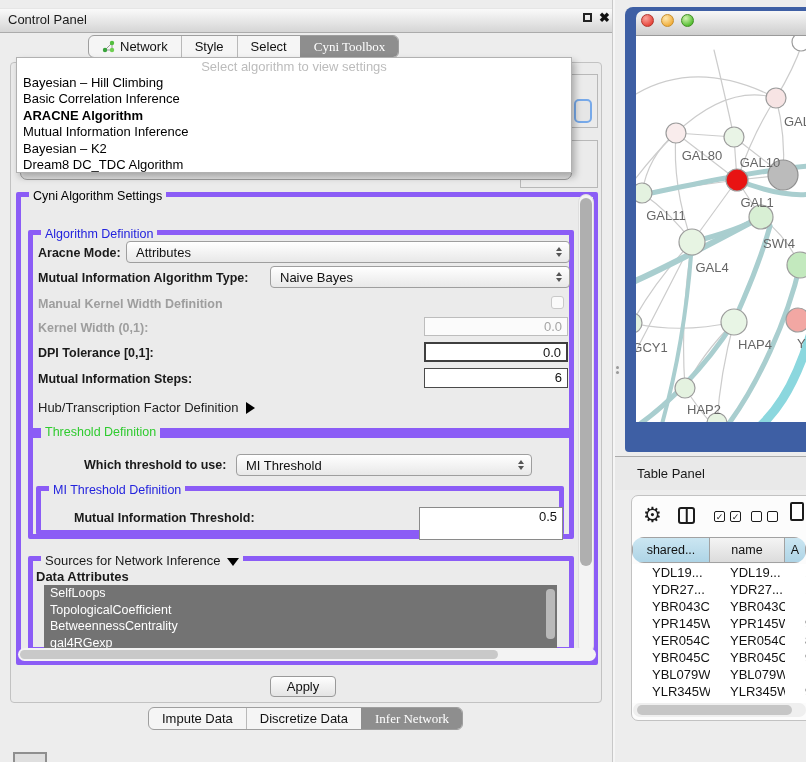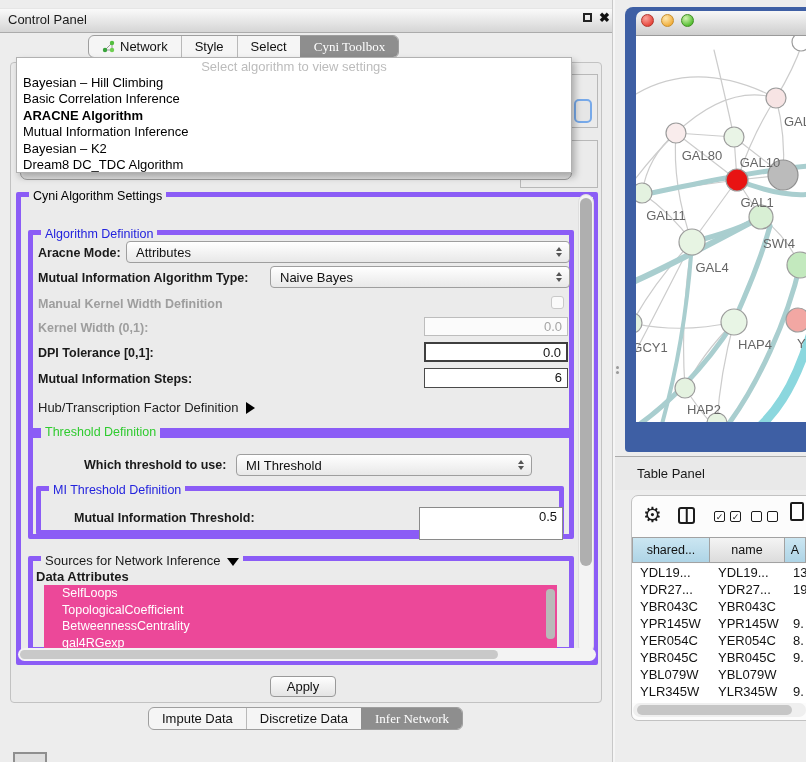"shared..." #tp-head { border-radius: none -> 12px }
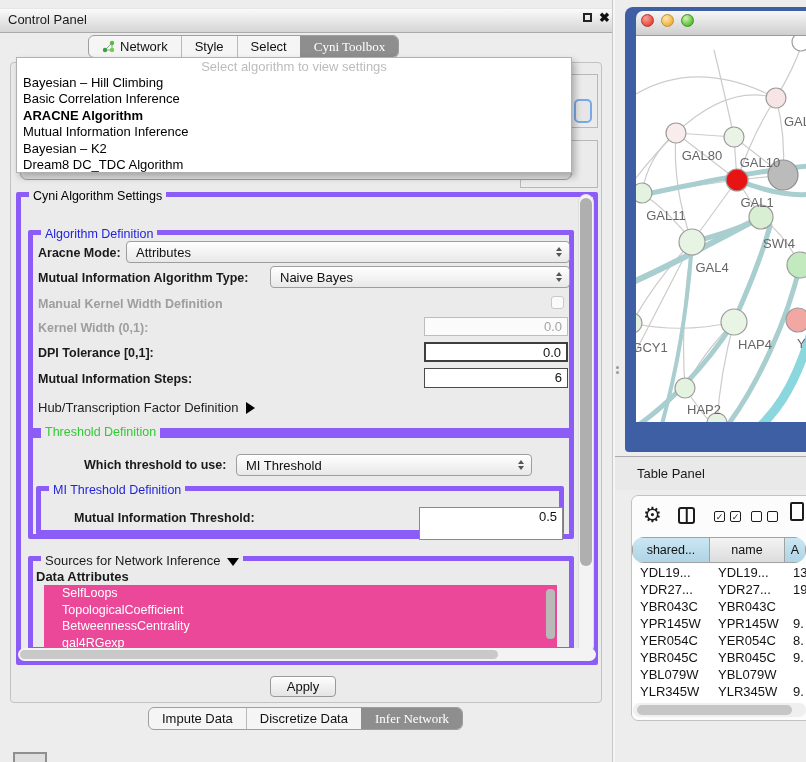"YDL19..." .tcell { padding-left: 8px -> 20px }
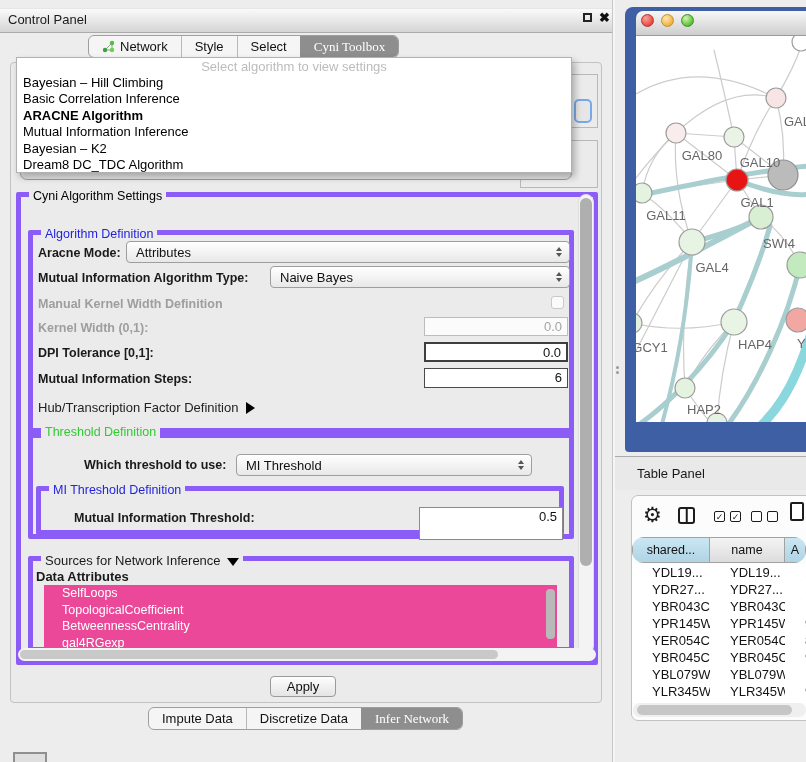"SelfLoops" .attr { background: #ec4899 -> #737373; padding-left: 18px -> 6px }
